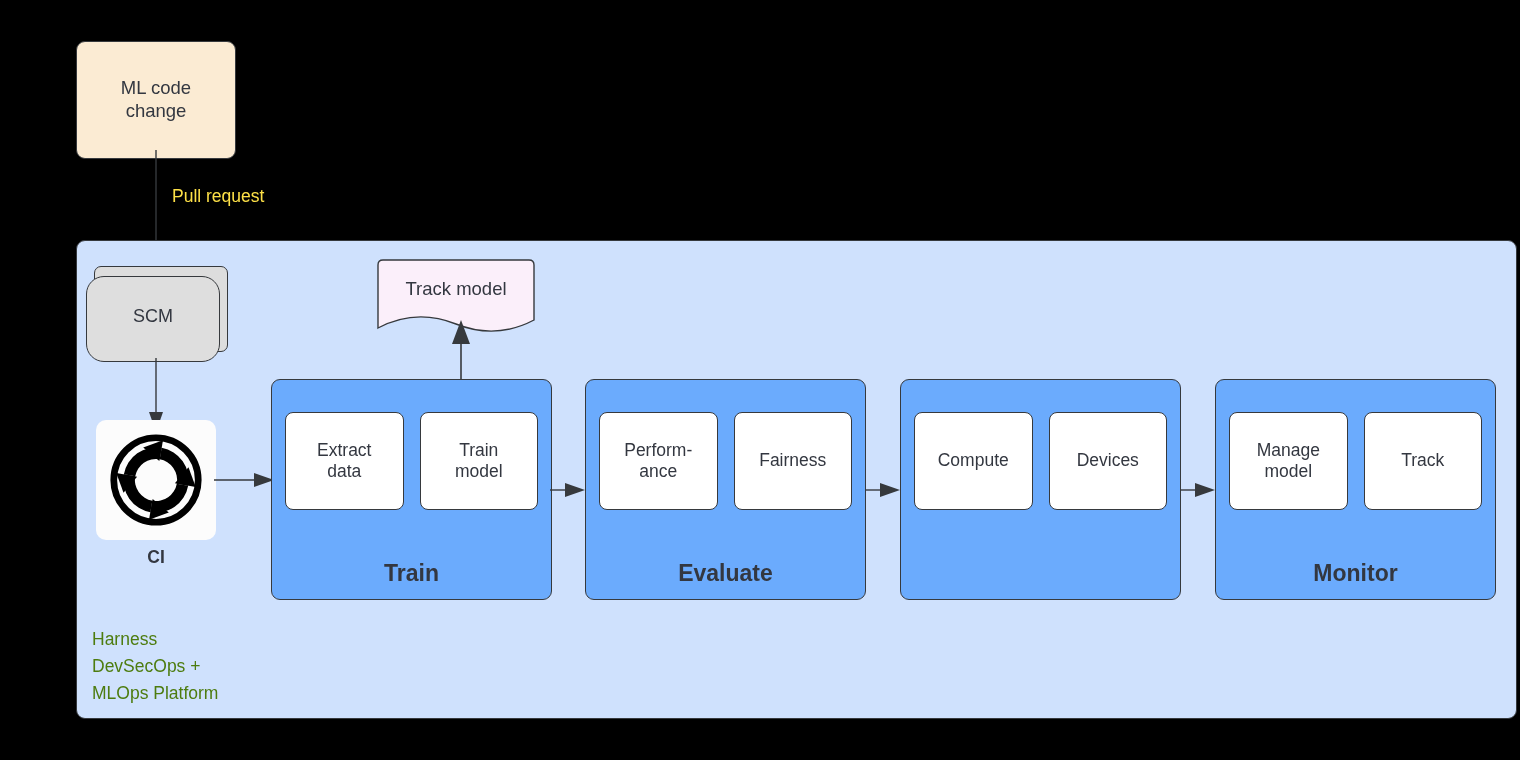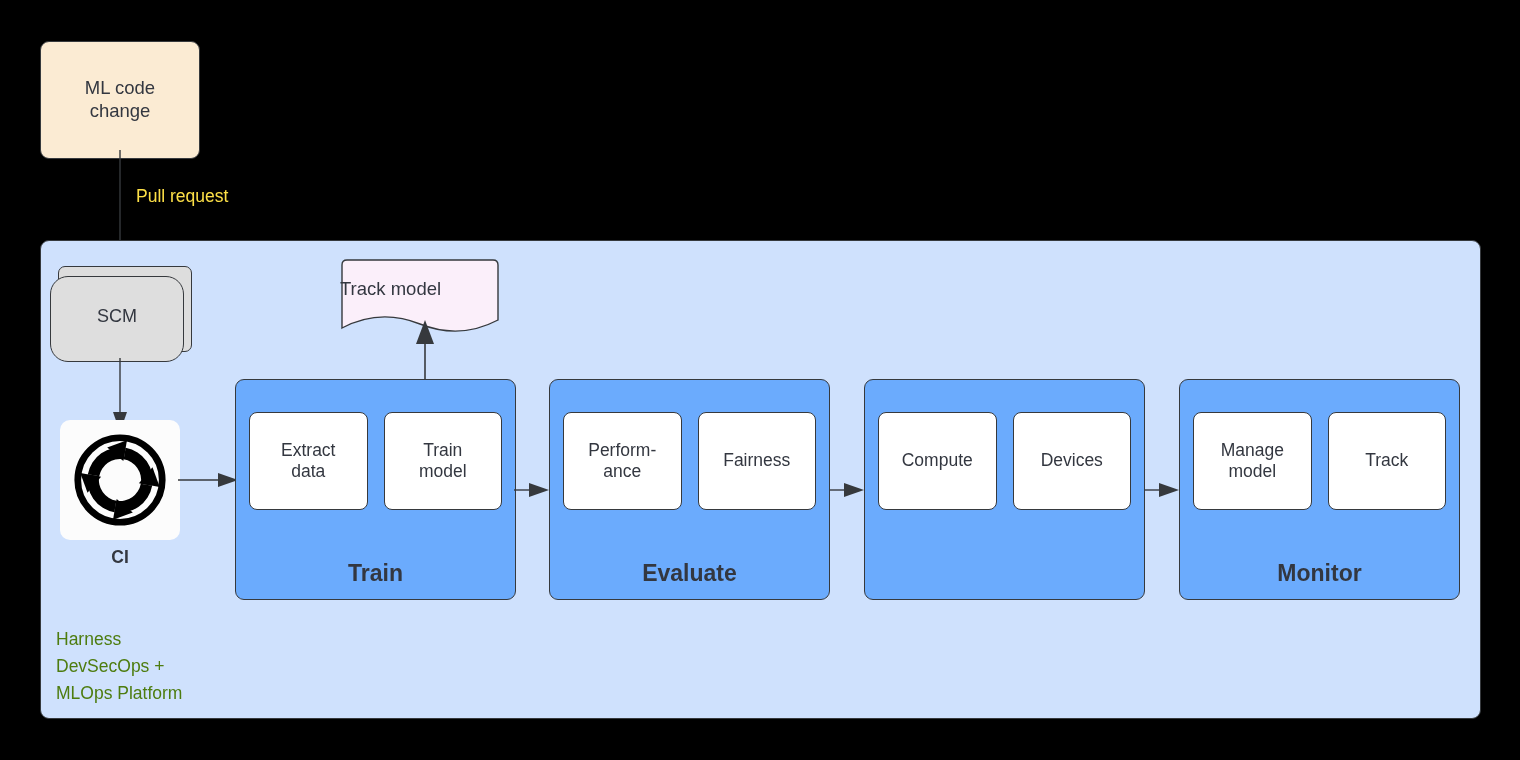"ML code" #canvas { margin-left: none -> 36px }
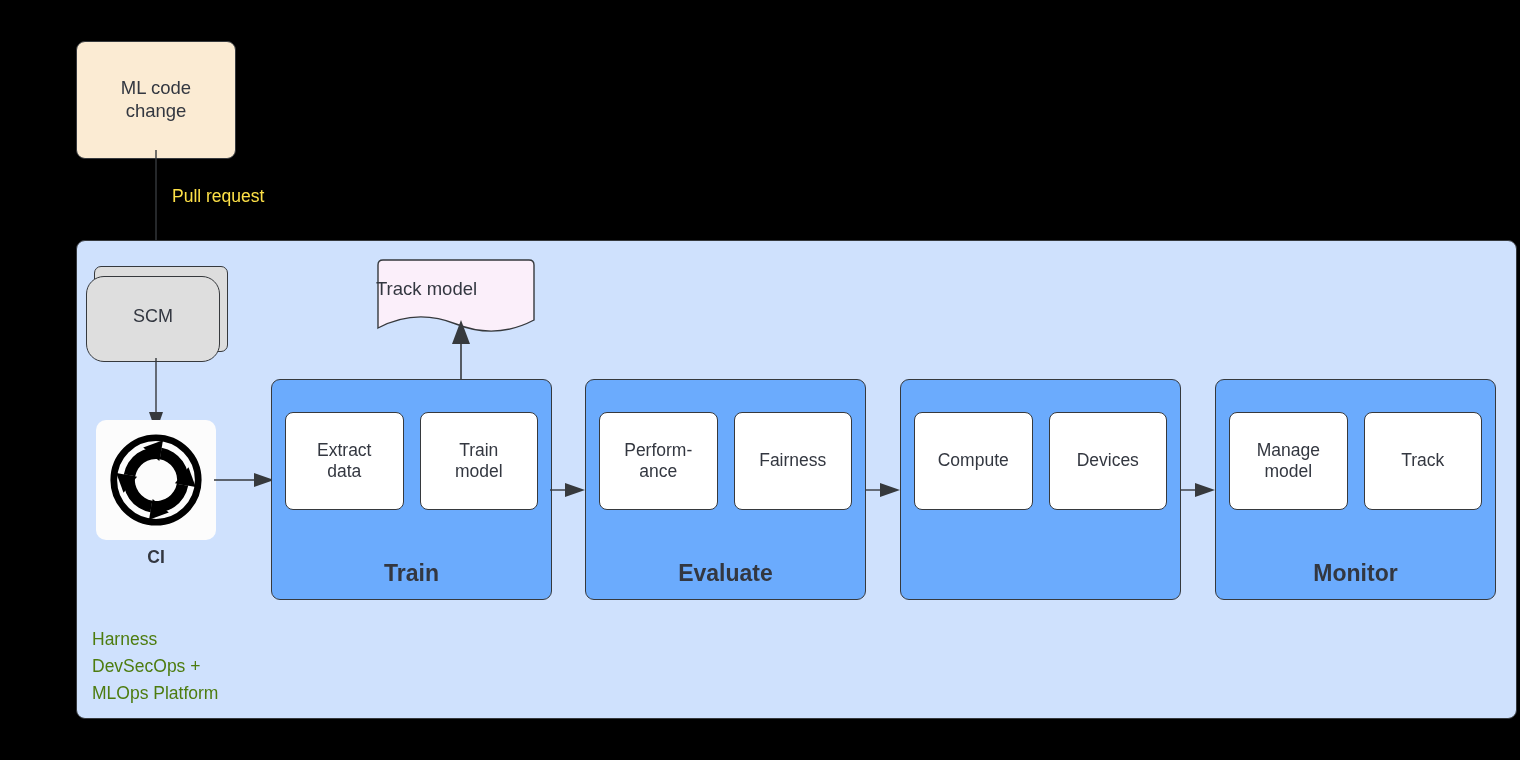"Track model" #track-model-node .doc-text { text-align: left -> center }
